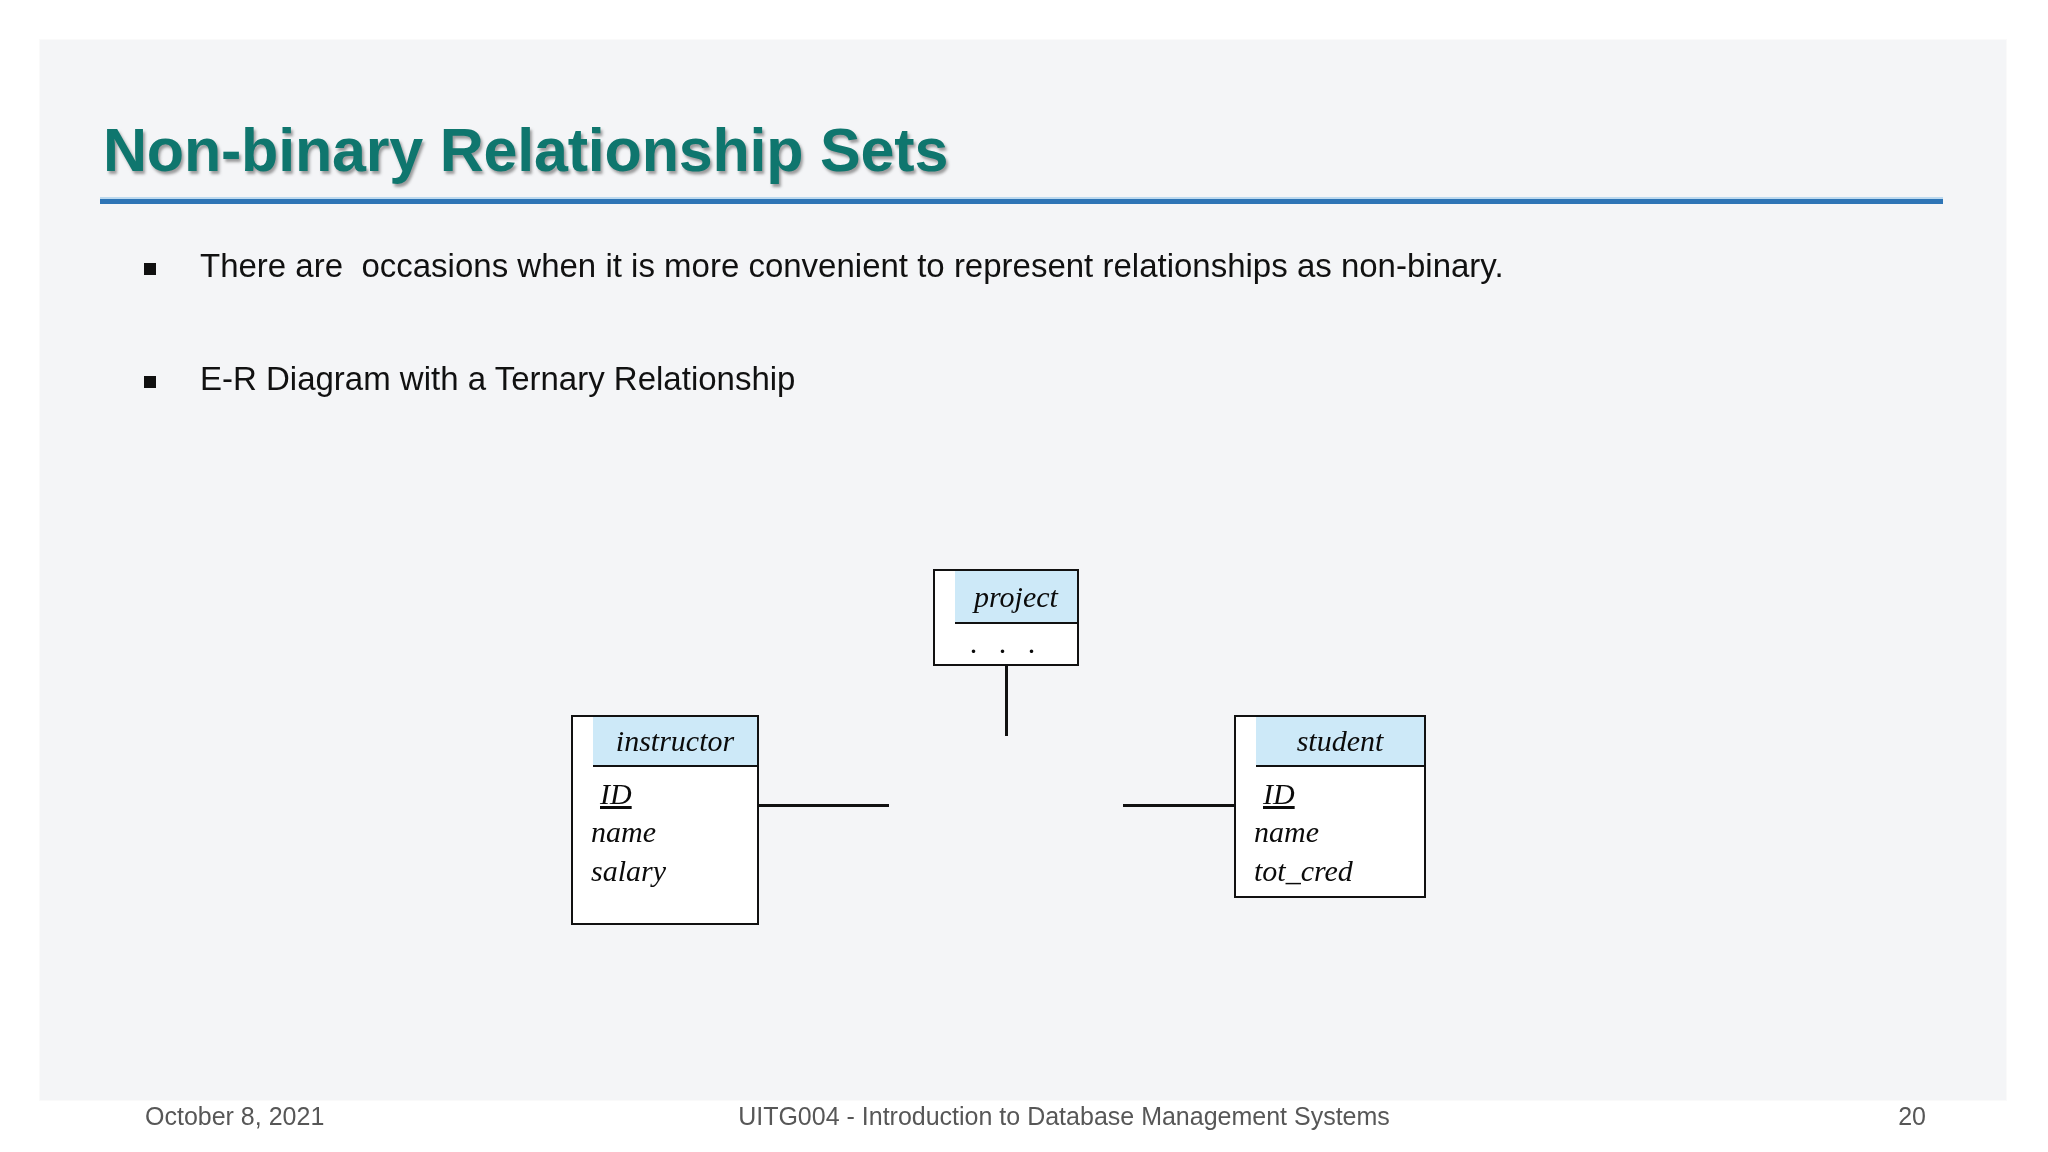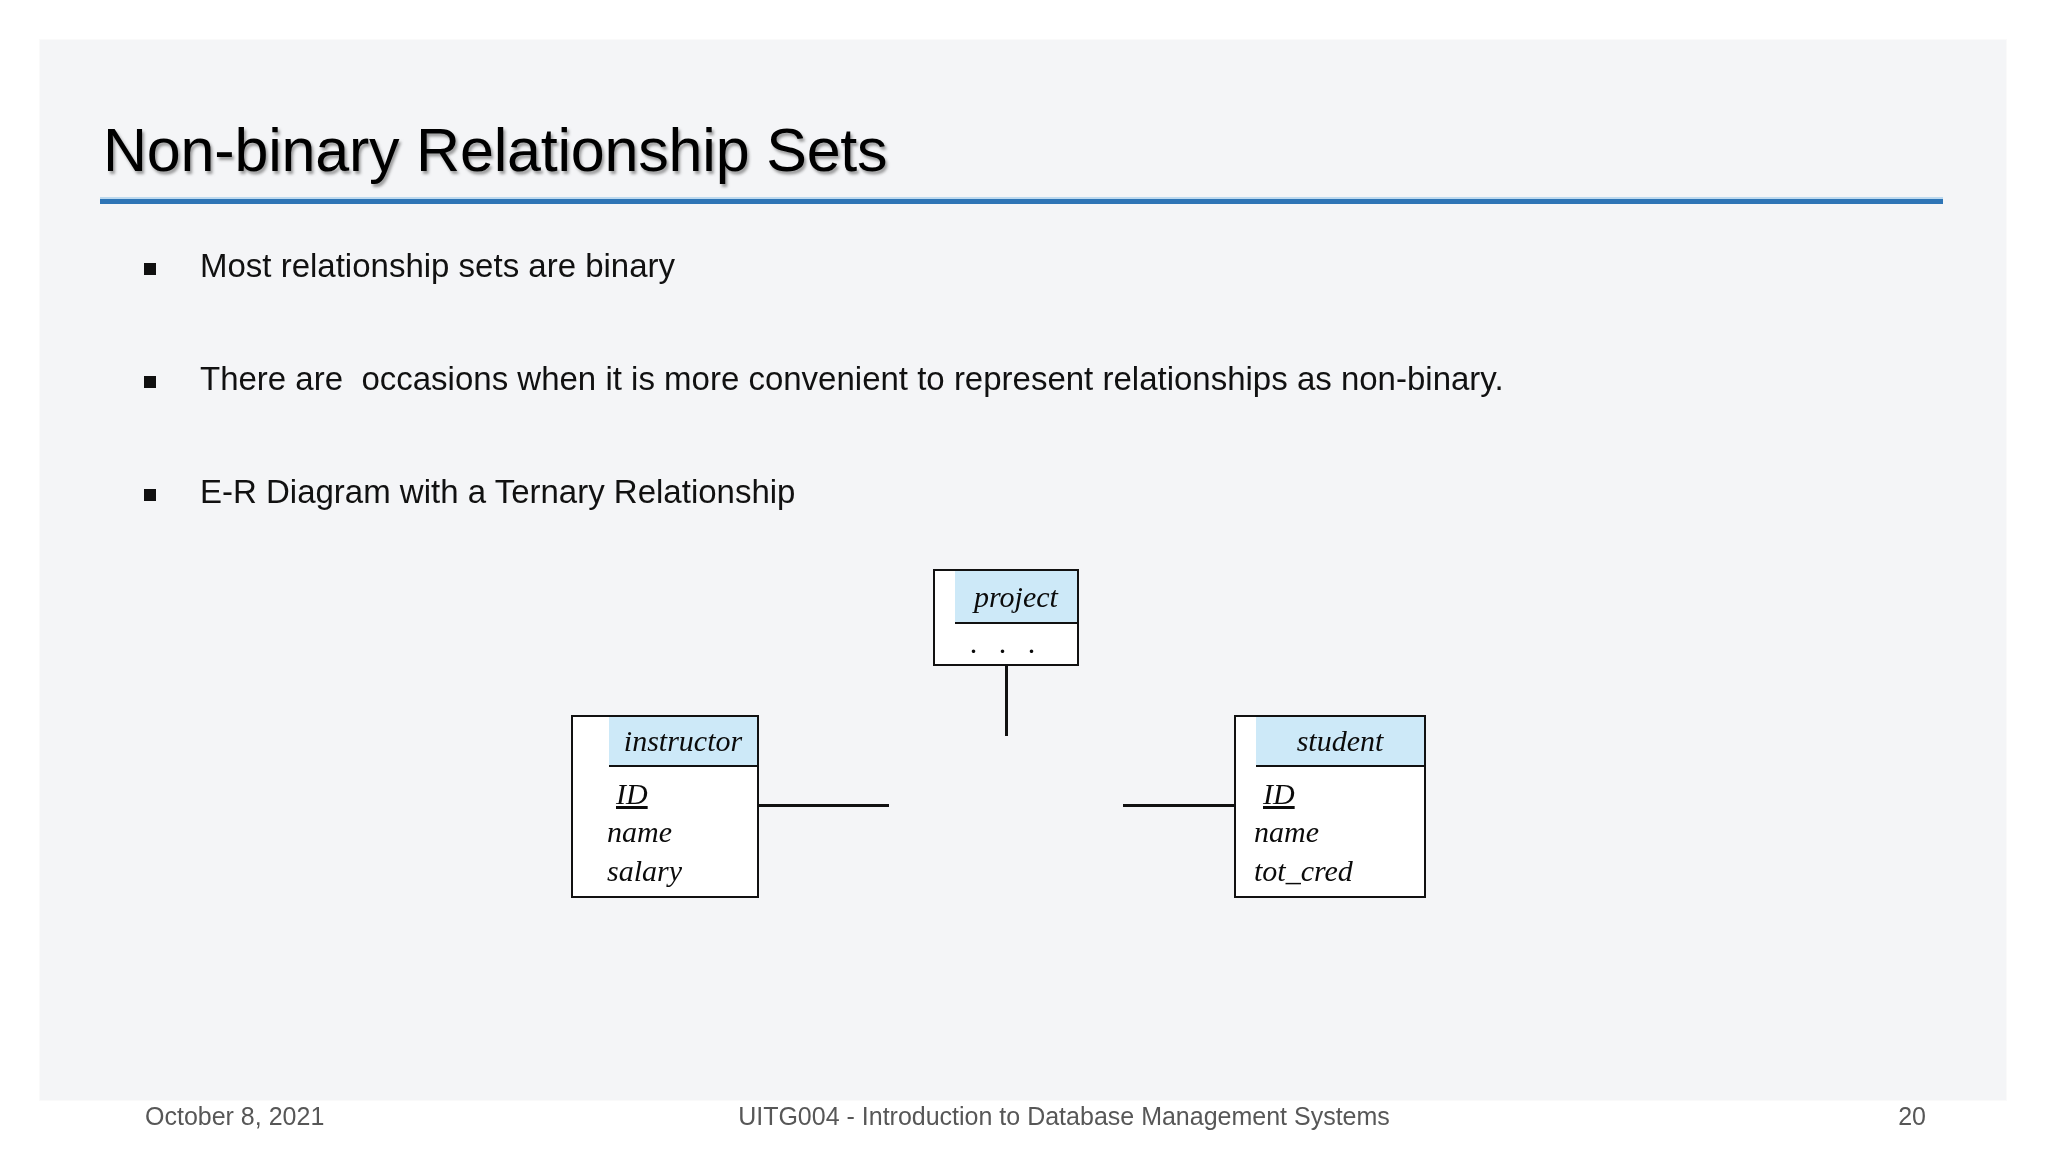"Non-binary Relationship Sets" .slide-title { color: #000000 -> #0f766e; font-weight: 400 -> 700 }
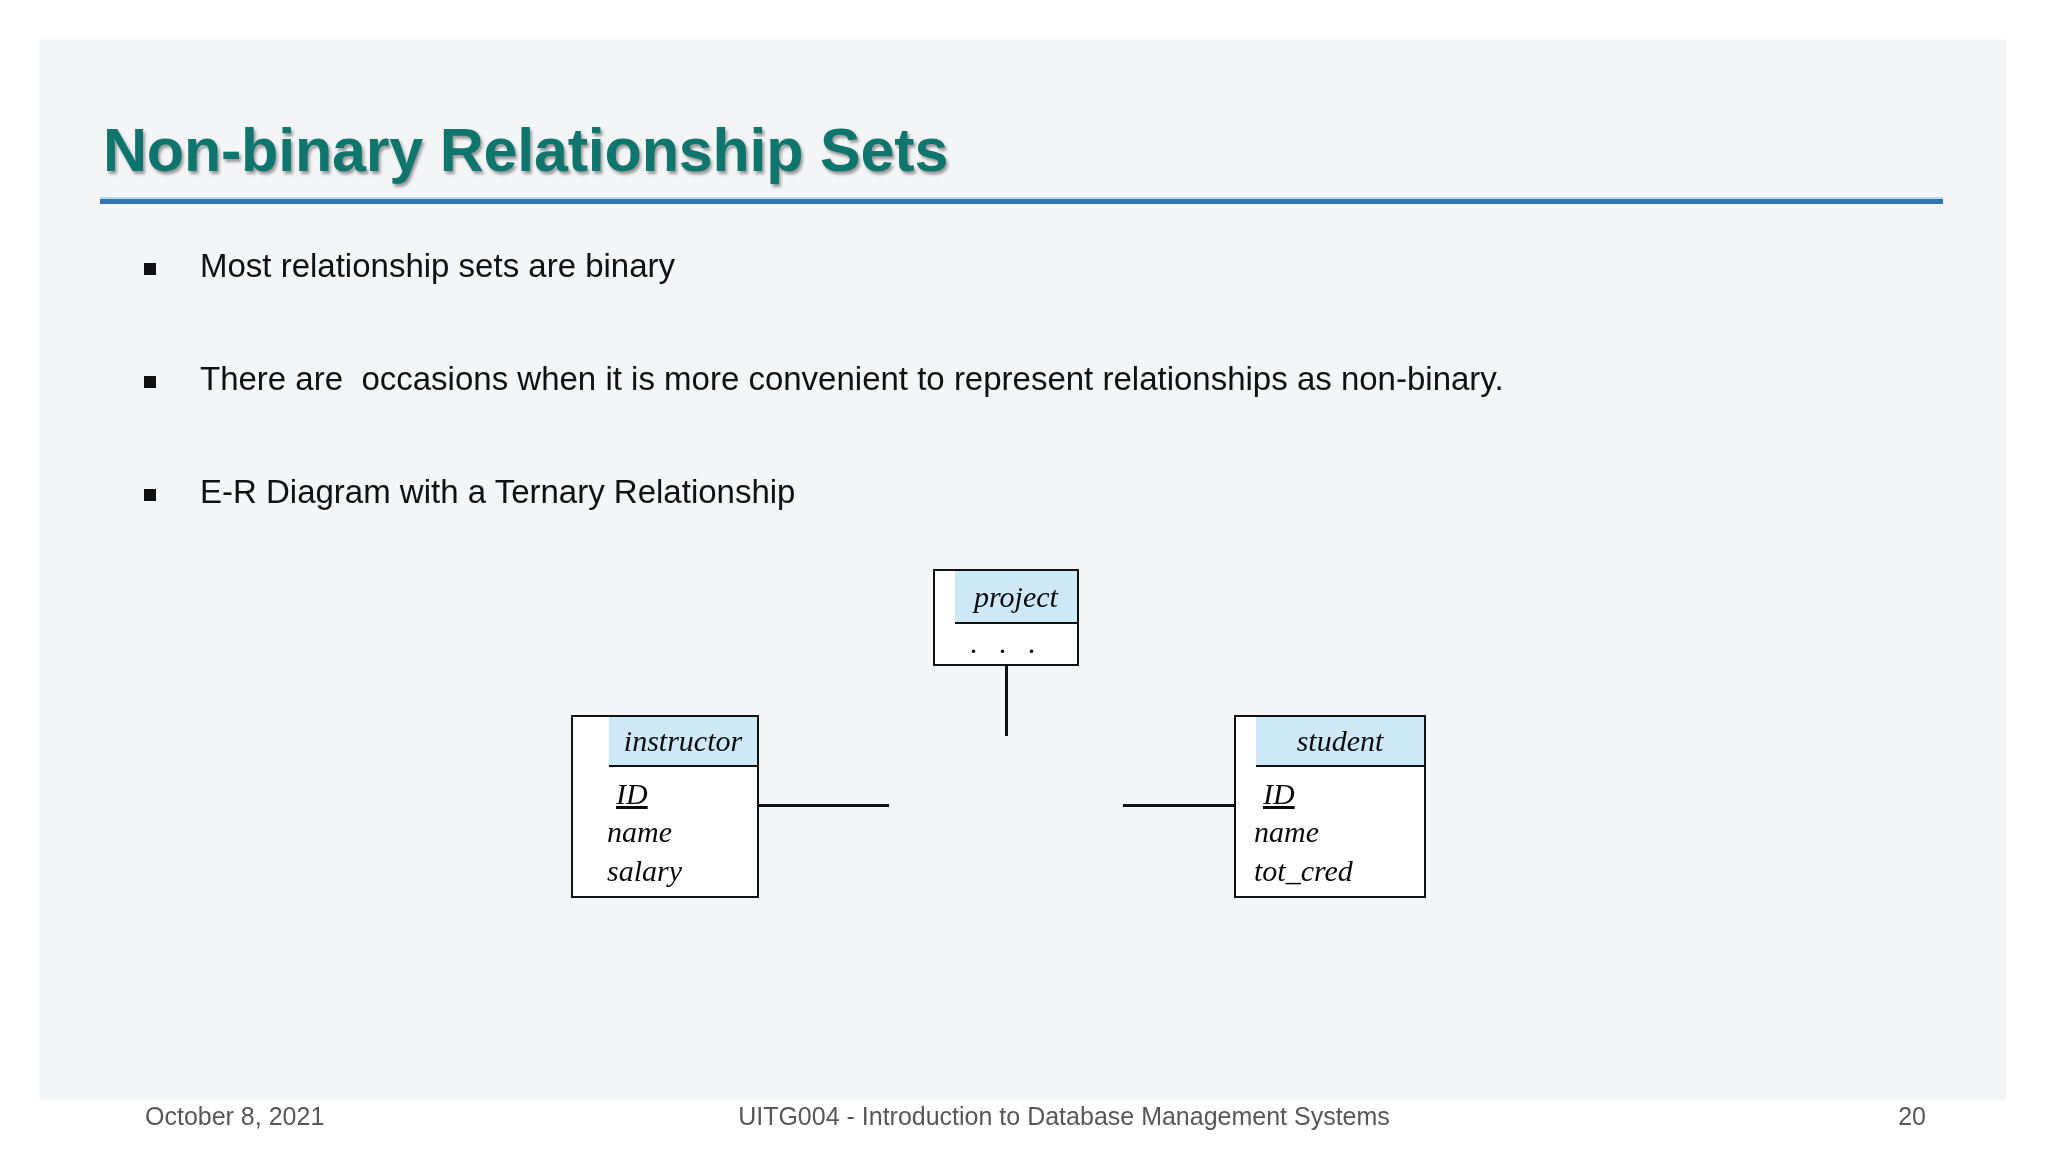"Most relationship sets are binary" div.bullet-row { html: <div> <span></span> <span>Most relationship sets are binary</span> </div> -> none }
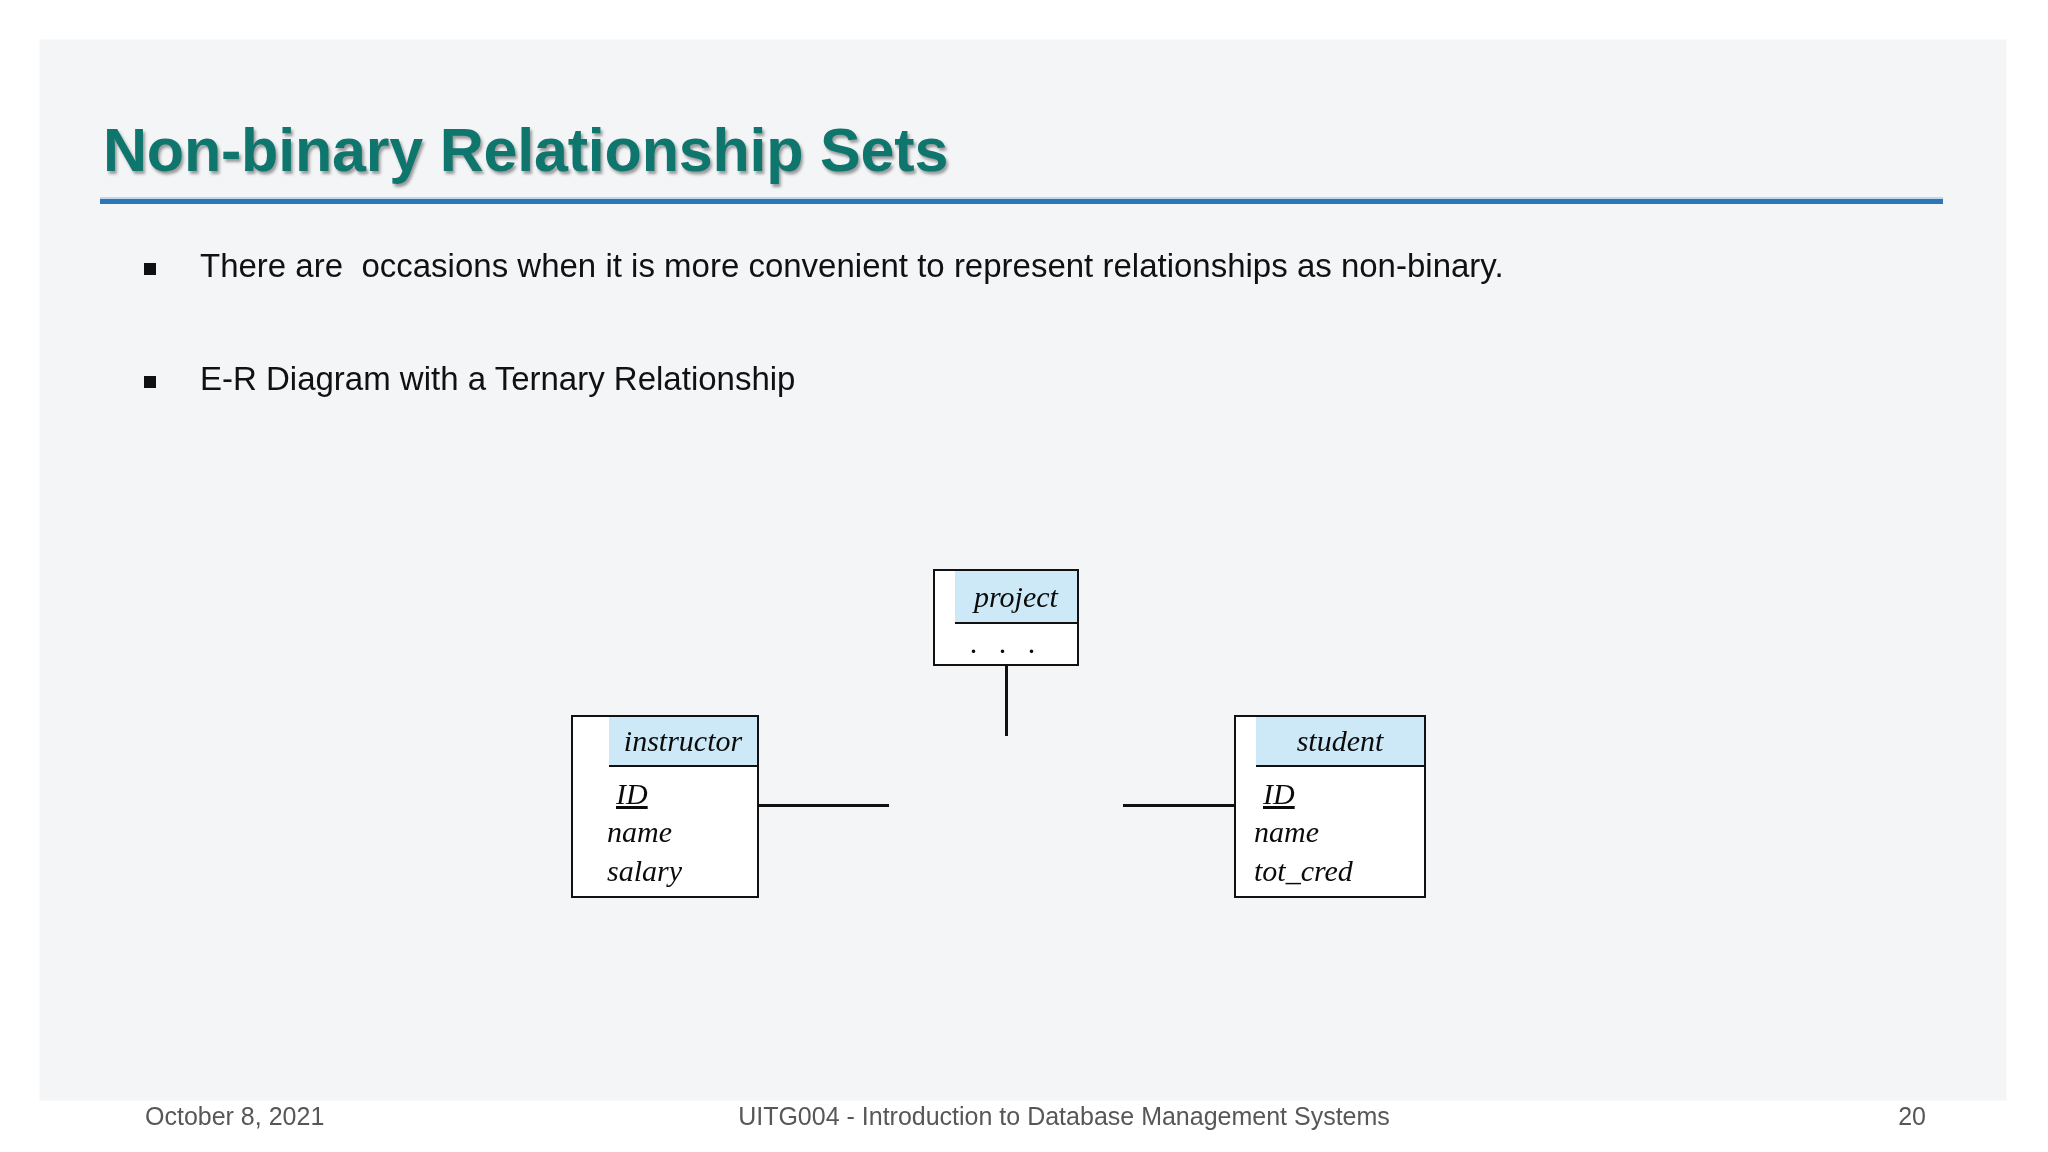"instructor" #entity-instructor { height: 183px -> 210px; padding-left: 16px -> none }
